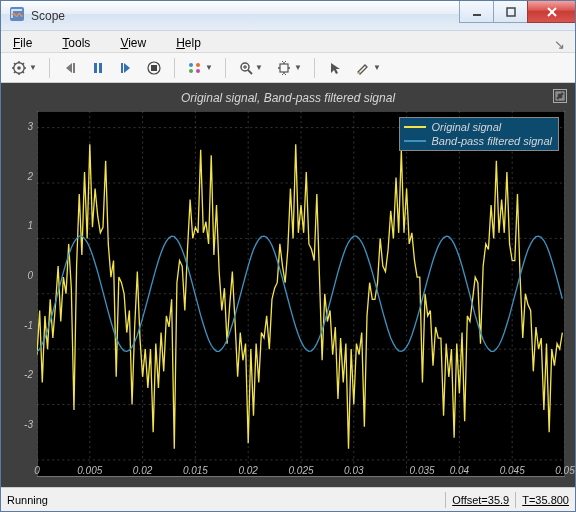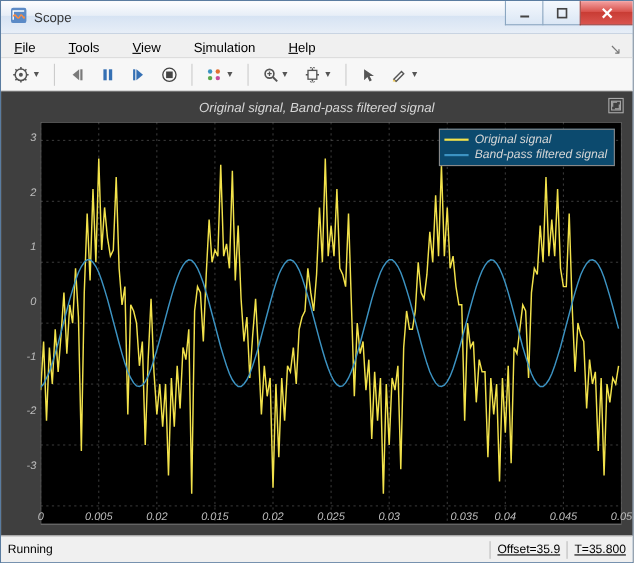"Simulation" div.menu-item { html: <div>S<u>i</u>mulation</div> -> none }
